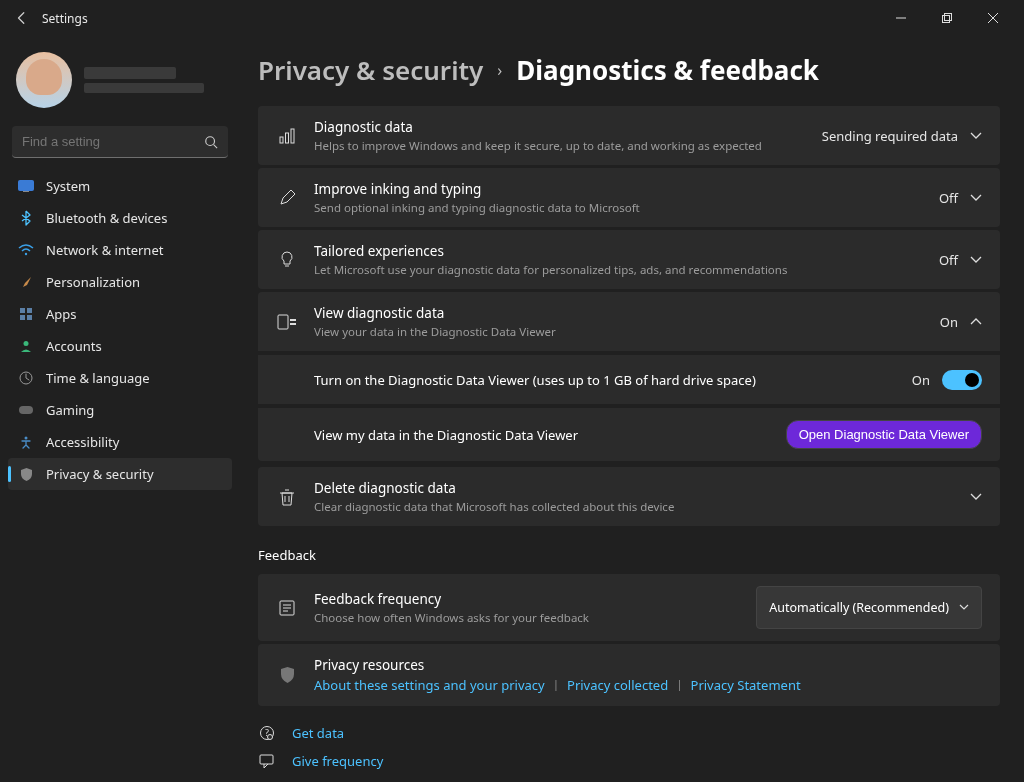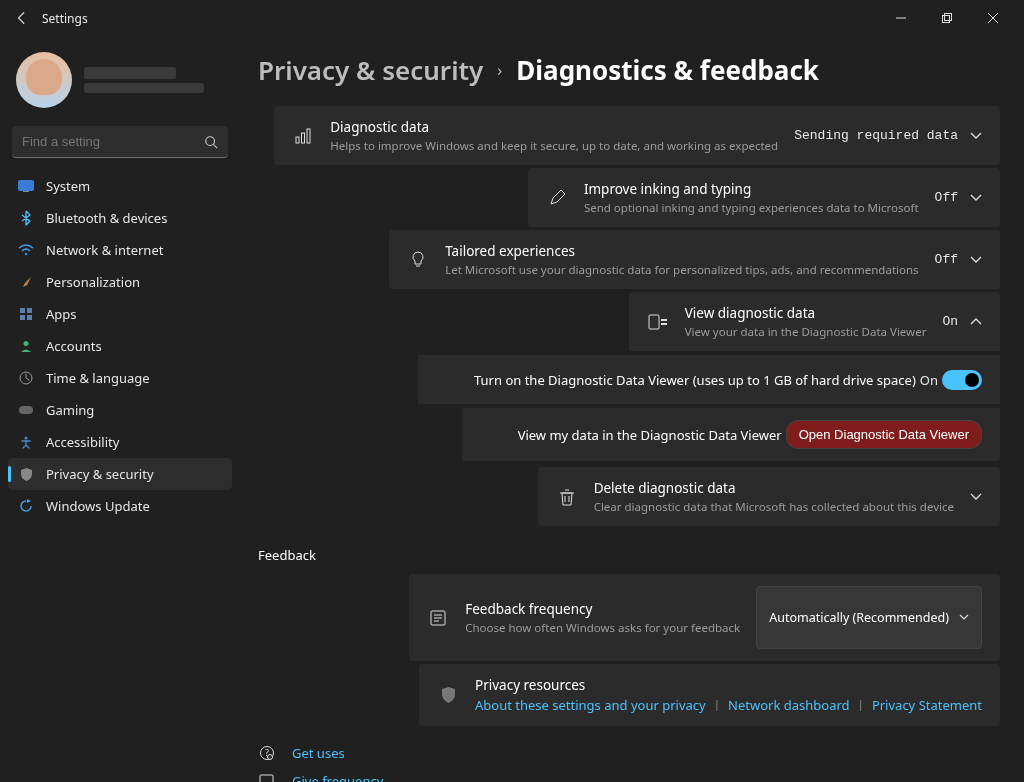"Diagnostic data" .cards { align-items: flex-end -> none }
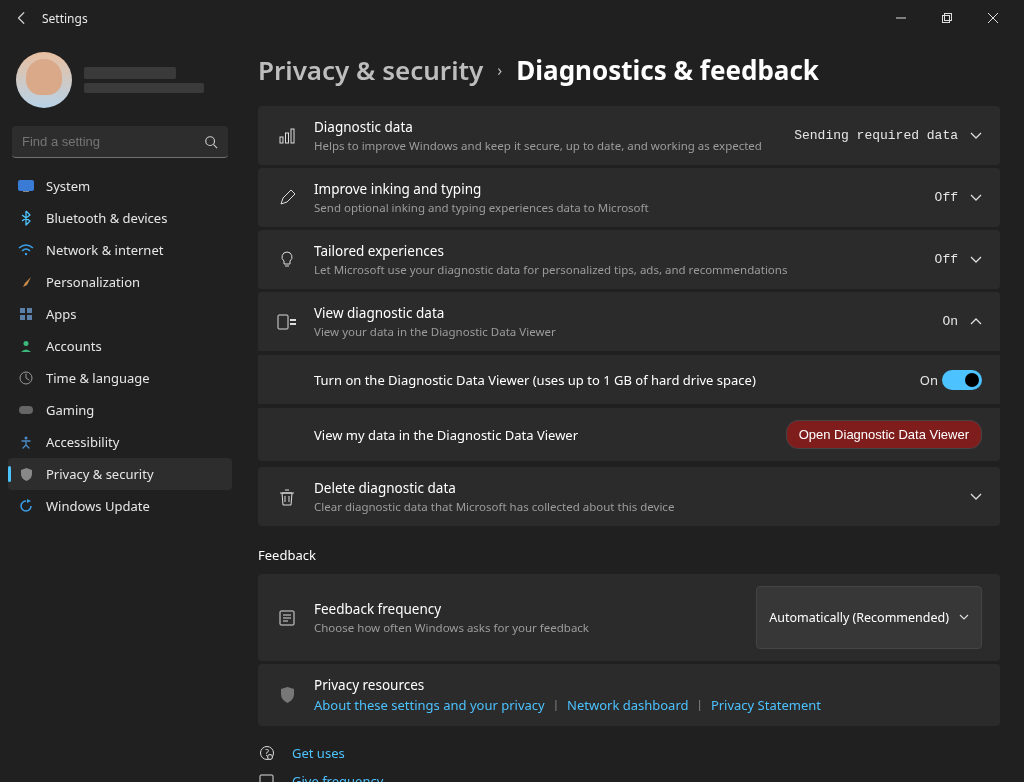"Sending required data" .card .cright { font-family: Liberation Mono, monospace -> none }
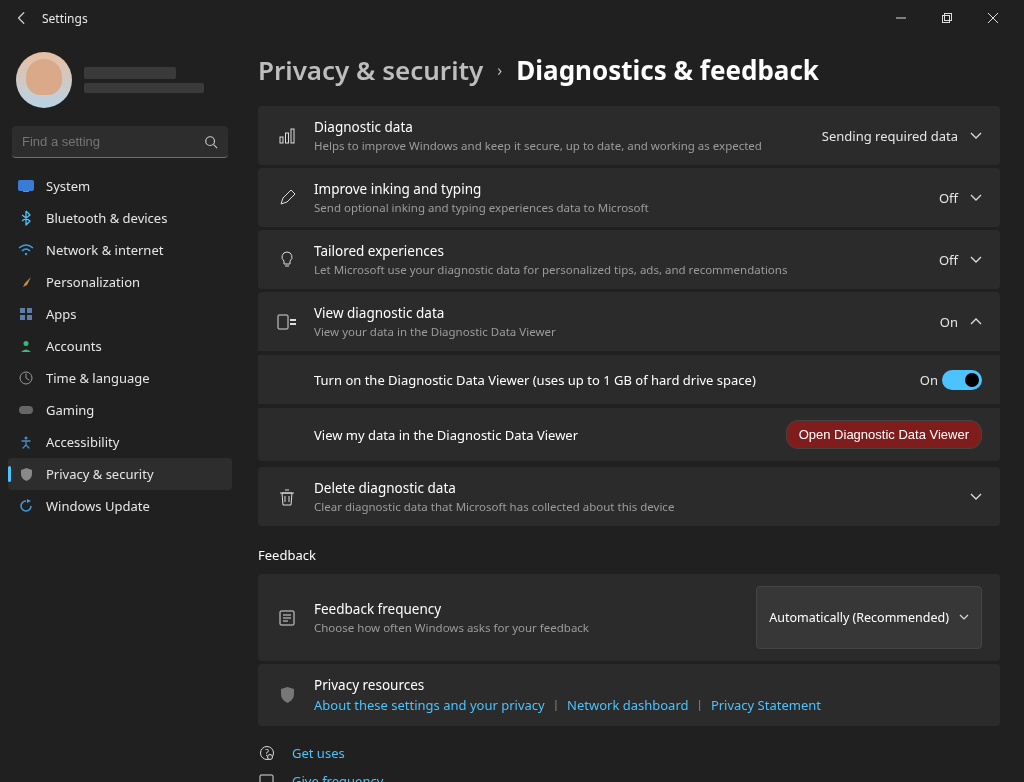"Send optional inking and typing" div.csub { text: experiences -> diagnostic }
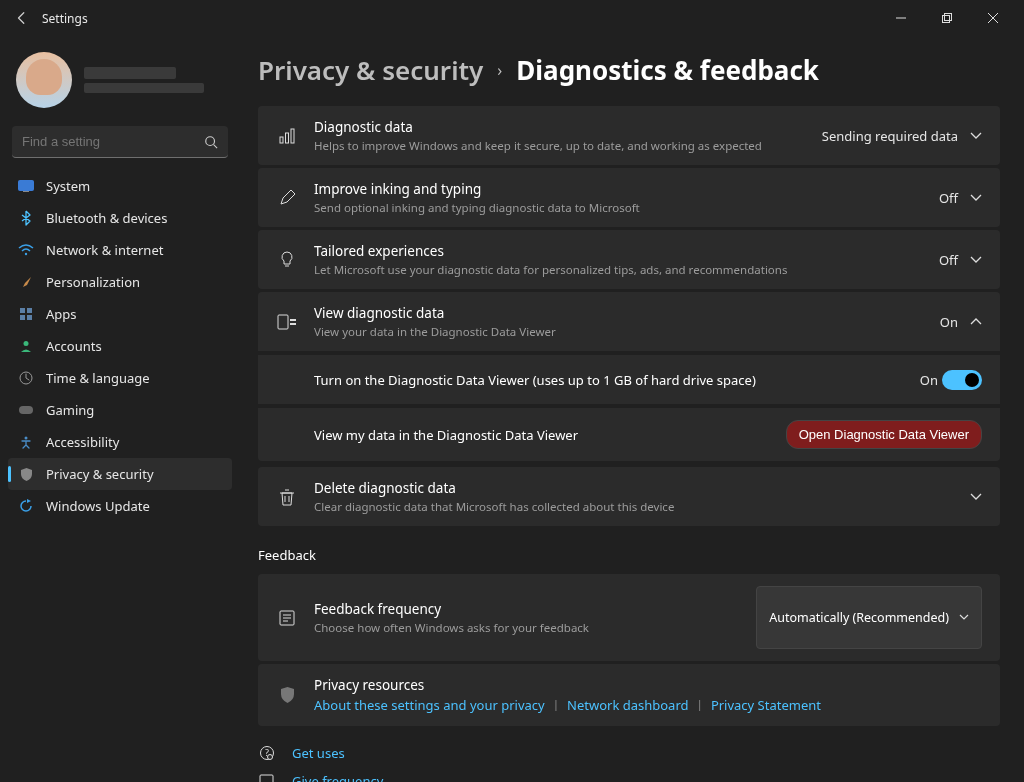"Turn on the Diagnostic Data" .subrow { gap: 4px -> 12px }
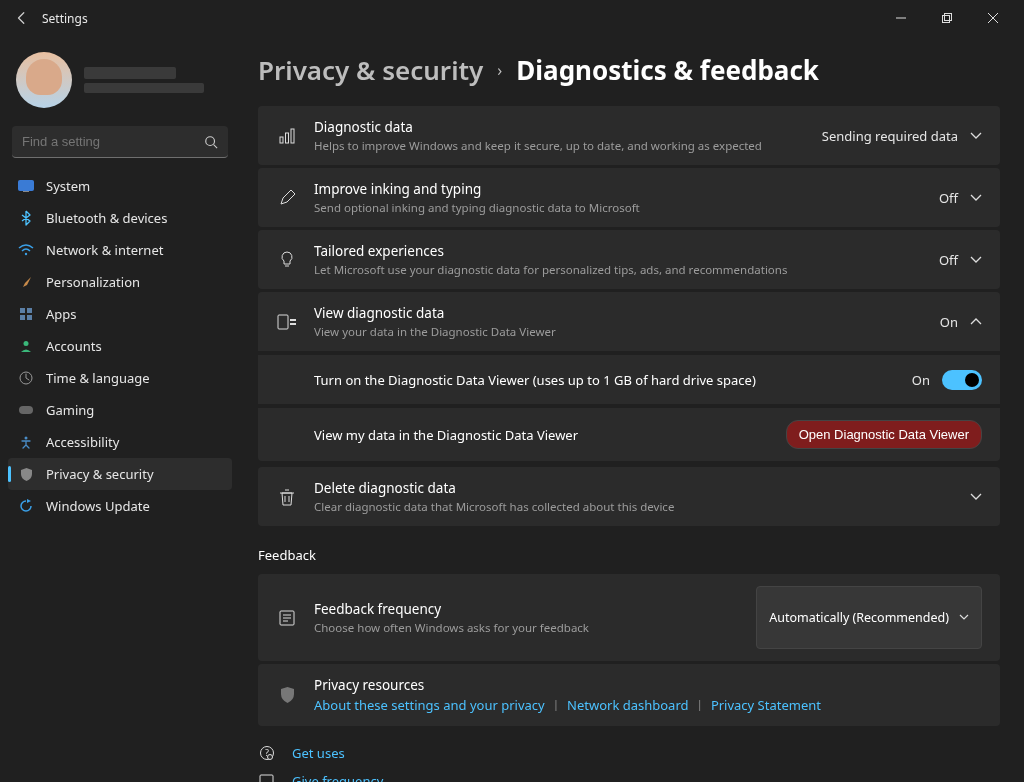"Open Diagnostic Data Viewer" .btn { background: #7f1d1d -> #6d28d9 }
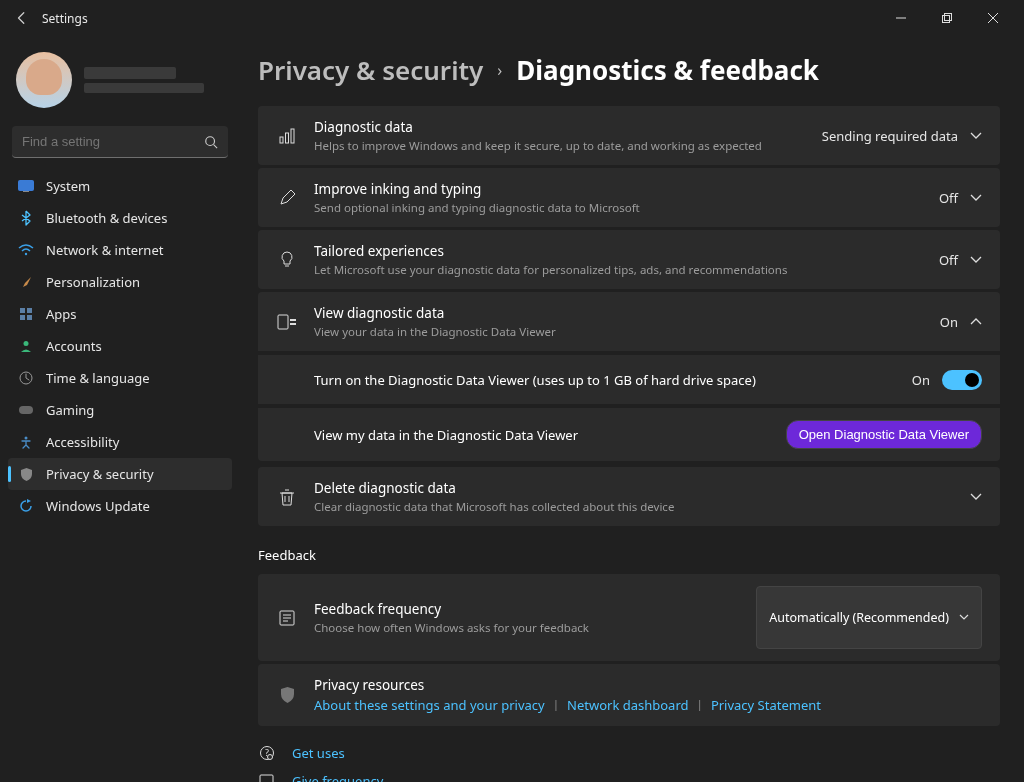"Windows Update" div.nav-item { html: <div> <span> <svg> <path></path> <path></path> </svg> </span> <span>Windows Update</span> </div> -> none }
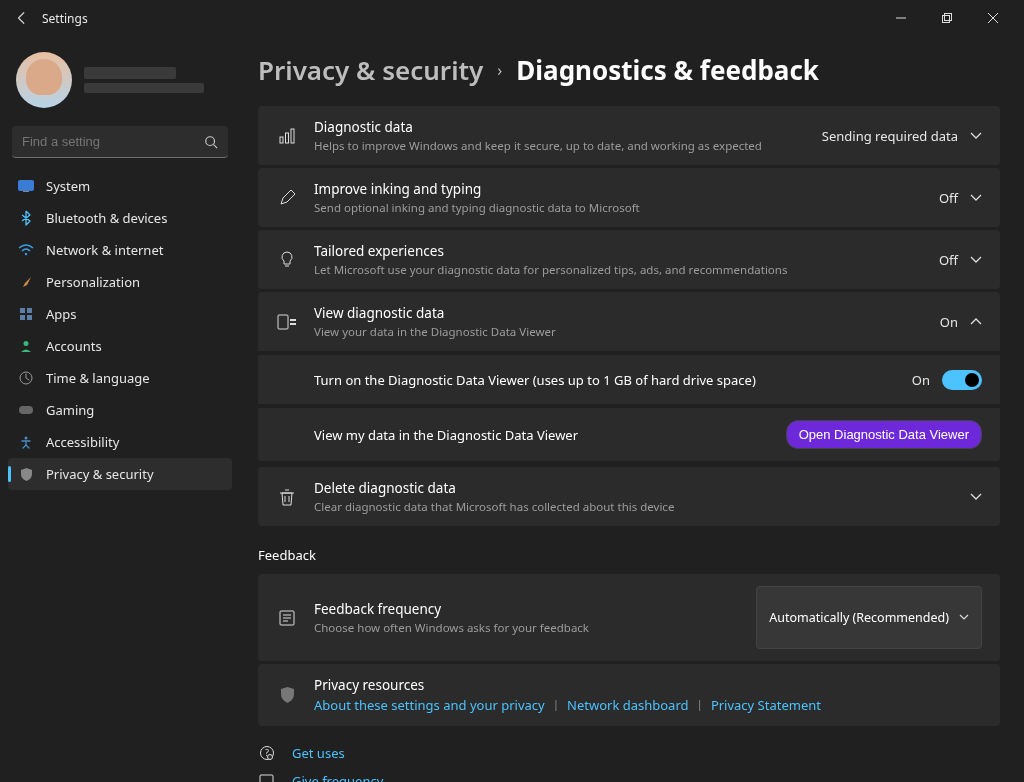"Automatically (Recommended)" .select { padding: 22px 12px -> 12px 12px }
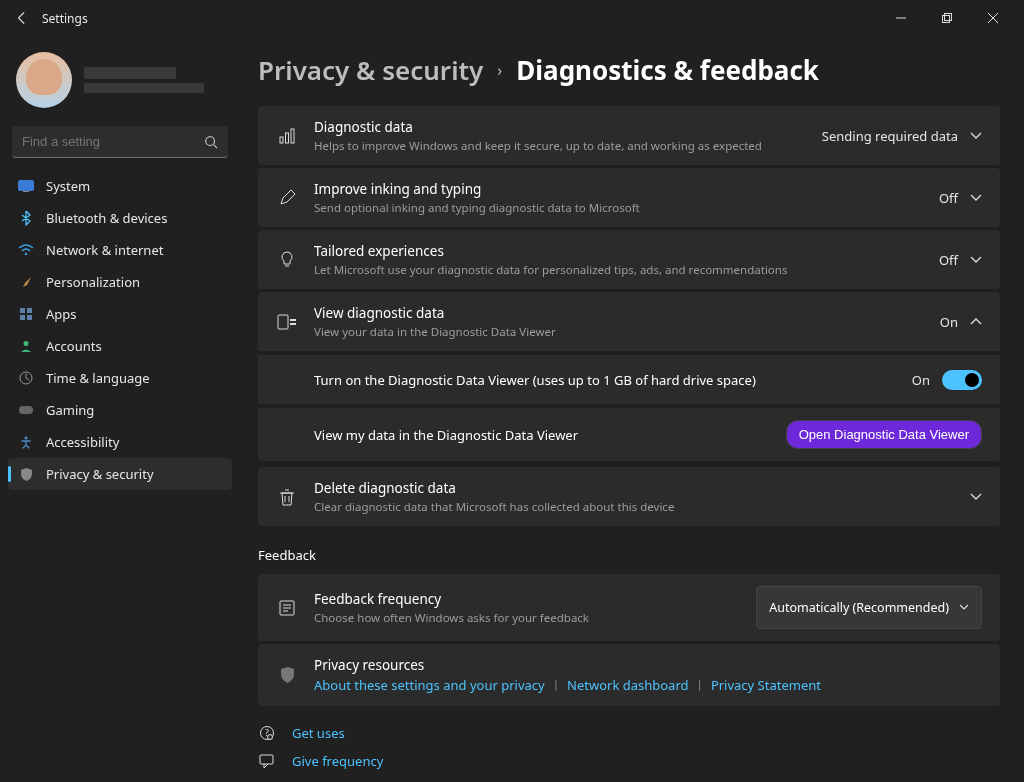"Network dashboard" a { text: Network dashboard -> Privacy collected }
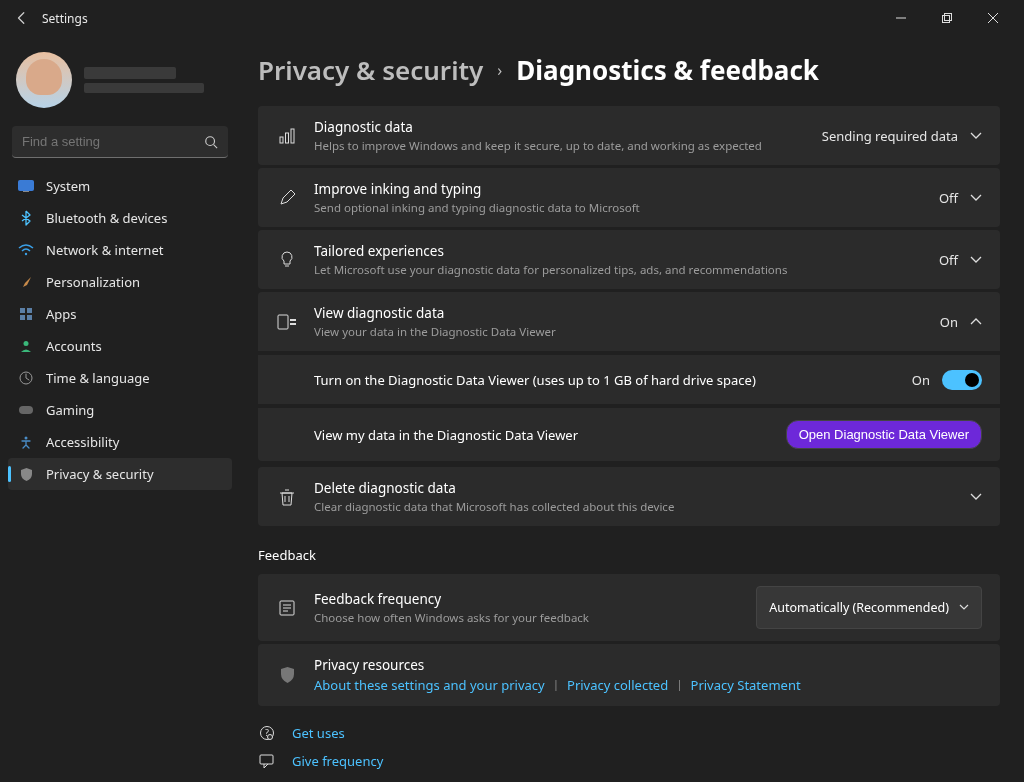"Get uses" span { text: uses -> data }
